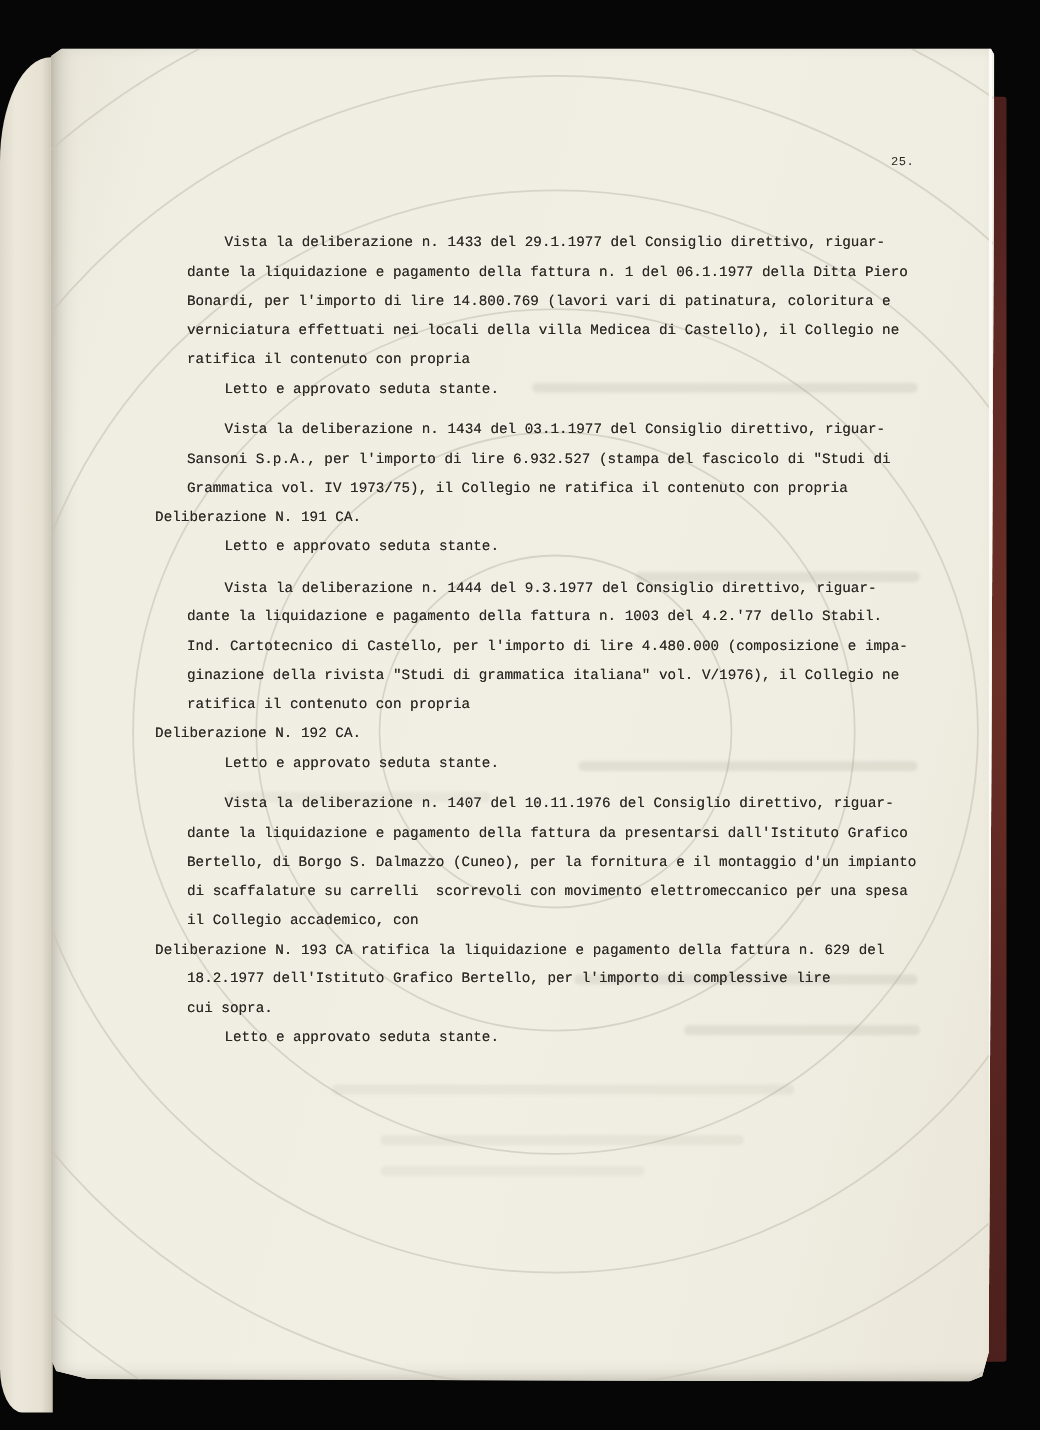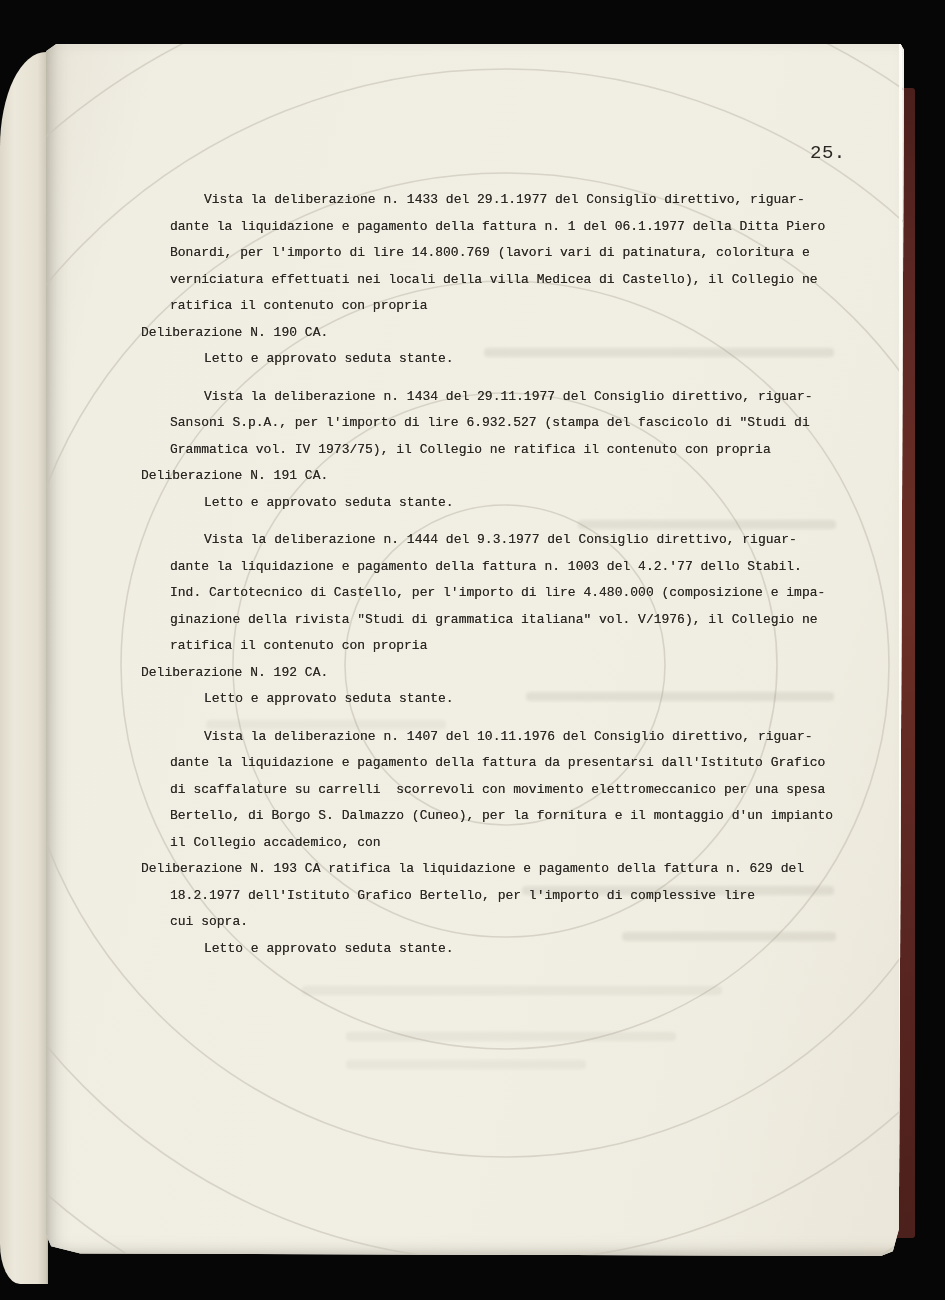"25." .page-number { font-size: 19px -> 11px }
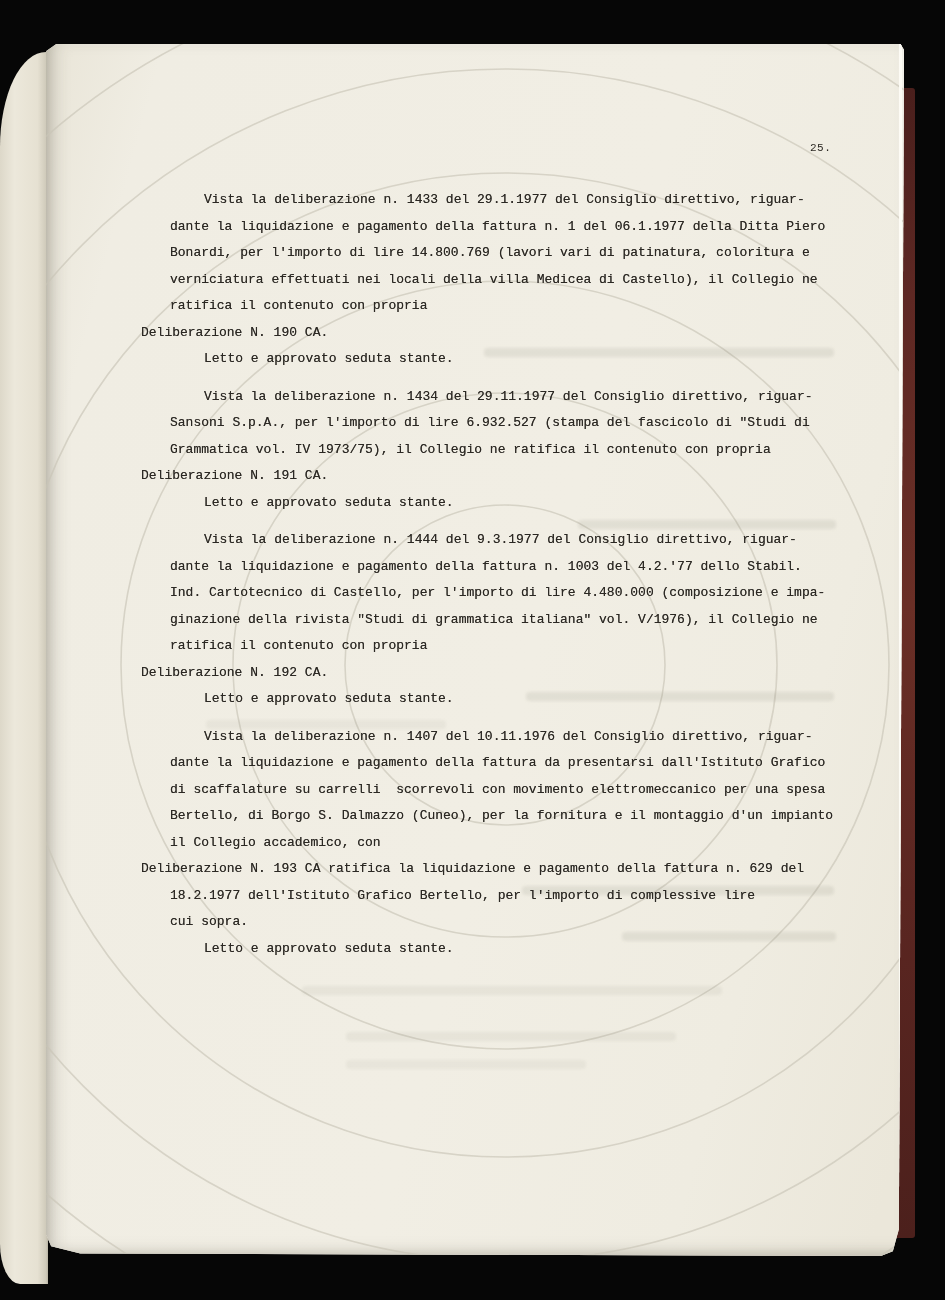"Vista la deliberazione n. 1433" .typed { top: 143px -> 164px }
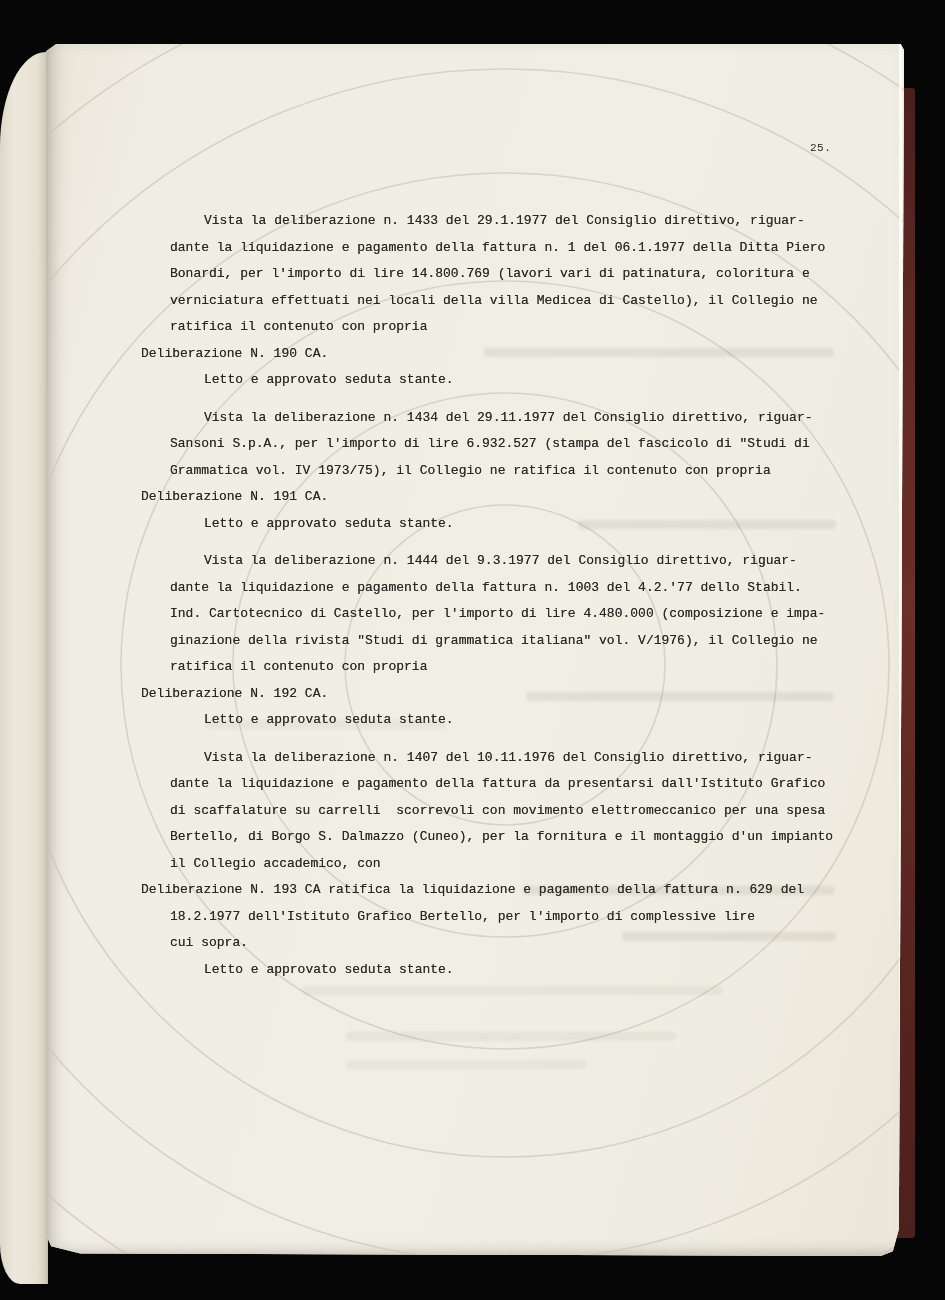"Deliberazione N. 190 CA." div.line { html: <div>Deliberazione N. 190 CA.</div> -> none }
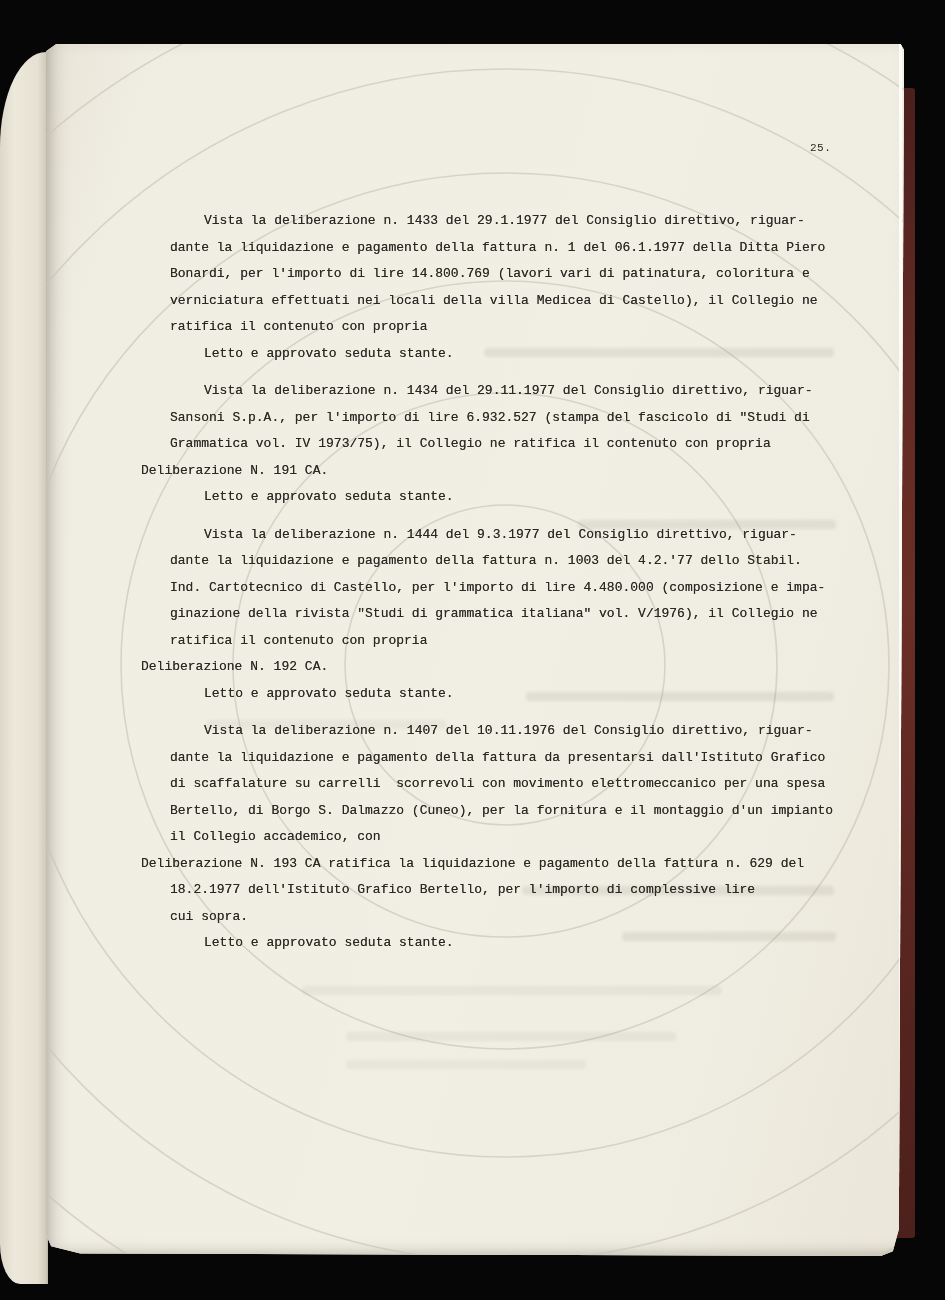"Vista la deliberazione n. 1434" div.line { text: 29.11.1977 -> 03.1.1977 }
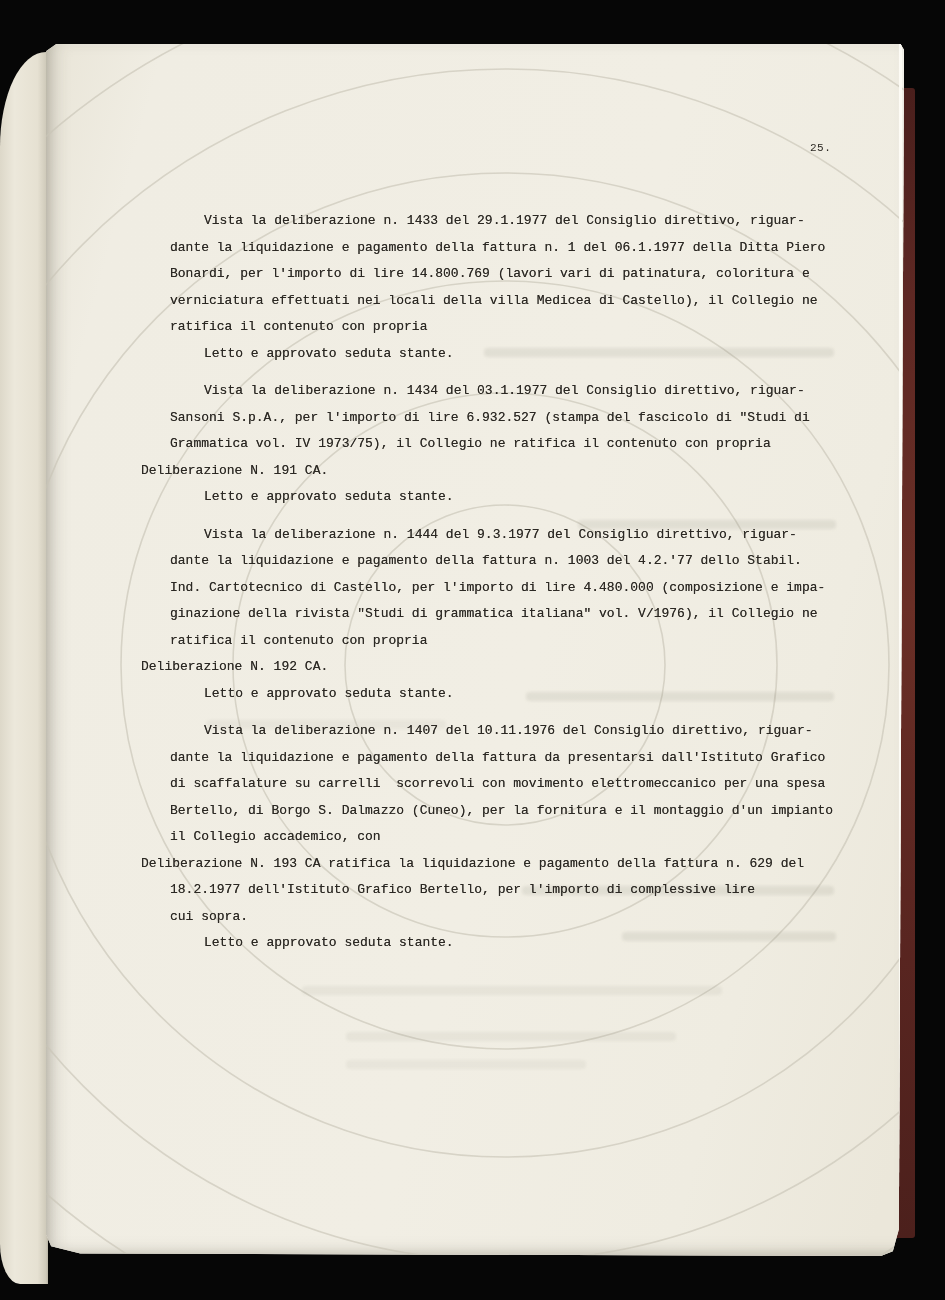"di scaffalature su carrelli scorrevoli" div.line { order: before "Bertello, di Borgo S. Dalmazzo" -> after "Bertello, di Borgo S. Dalmazzo" }
